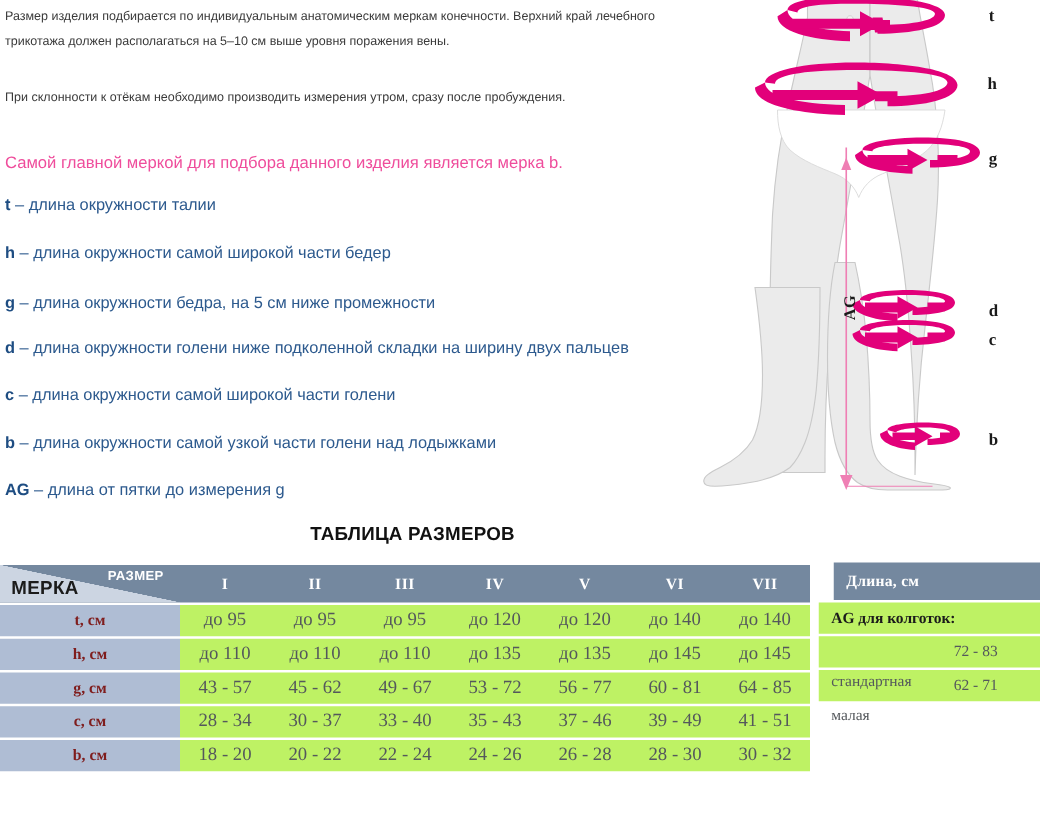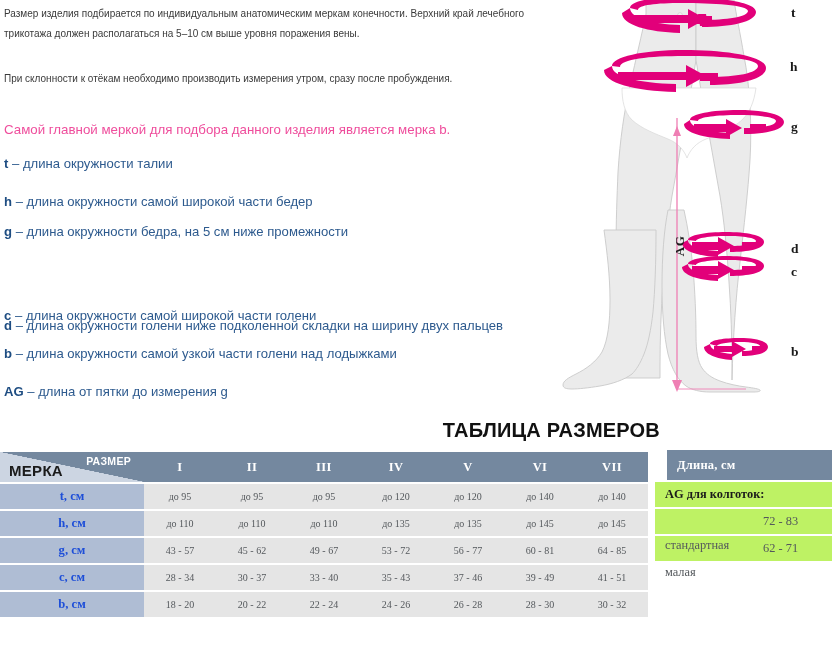"g – длина окружности бедра," .def.d2 { top: 68px -> 78px }
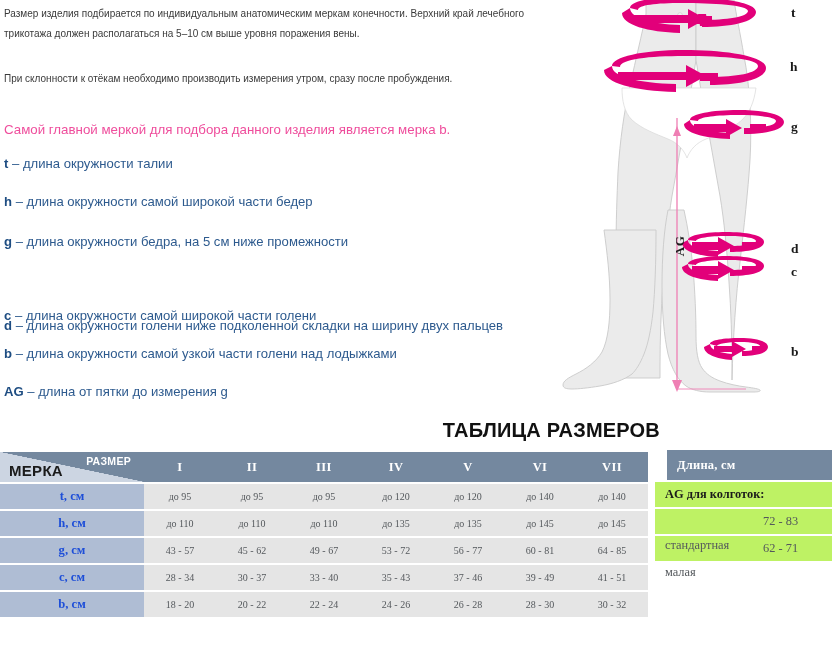"d – длина окружности голени" .def.d3 { margin-top: 48px -> none }
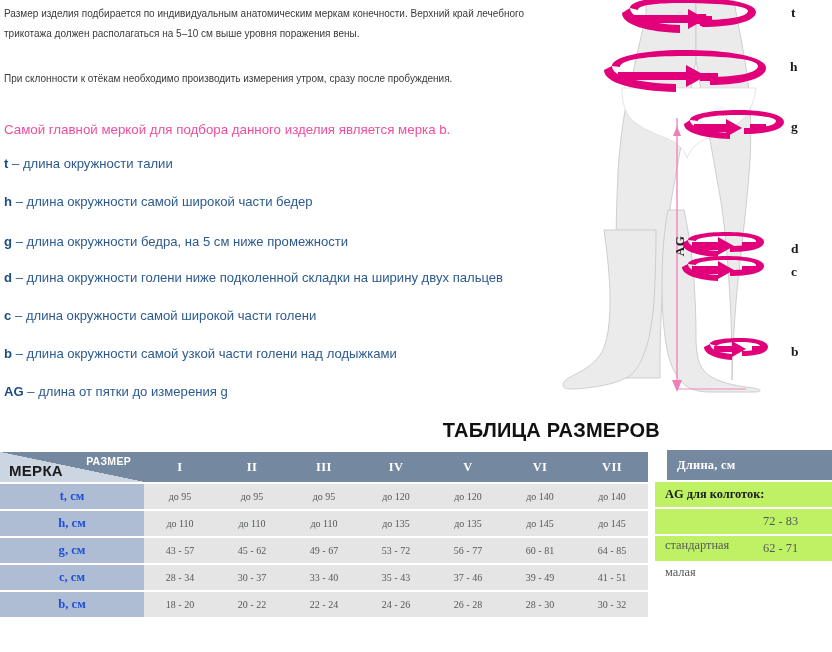"ТАБЛИЦА РАЗМЕРОВ" .table-title { font-size: 20px -> 15px; text-align: right -> center }
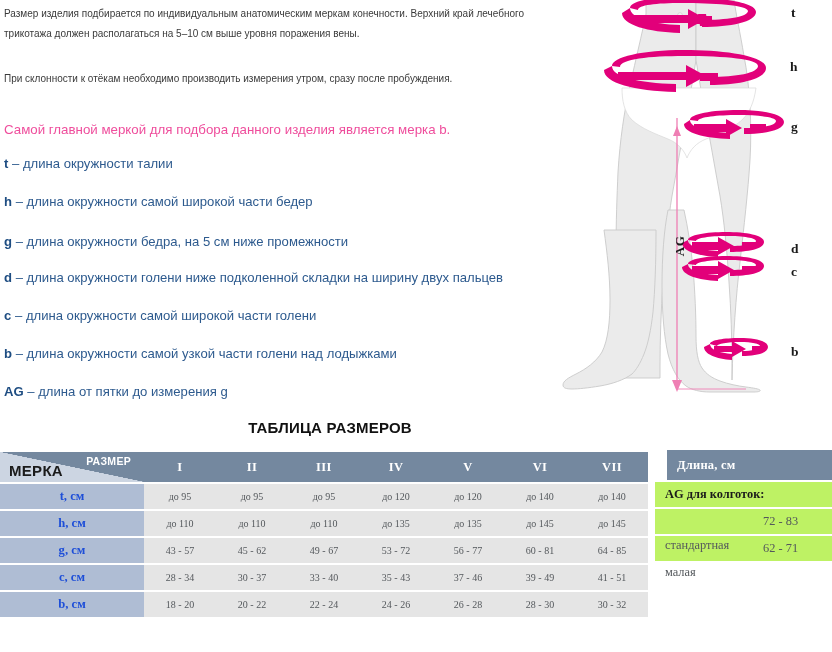"t, см" td.rowhead { color: #1d4ed8 -> #7f1d1d }
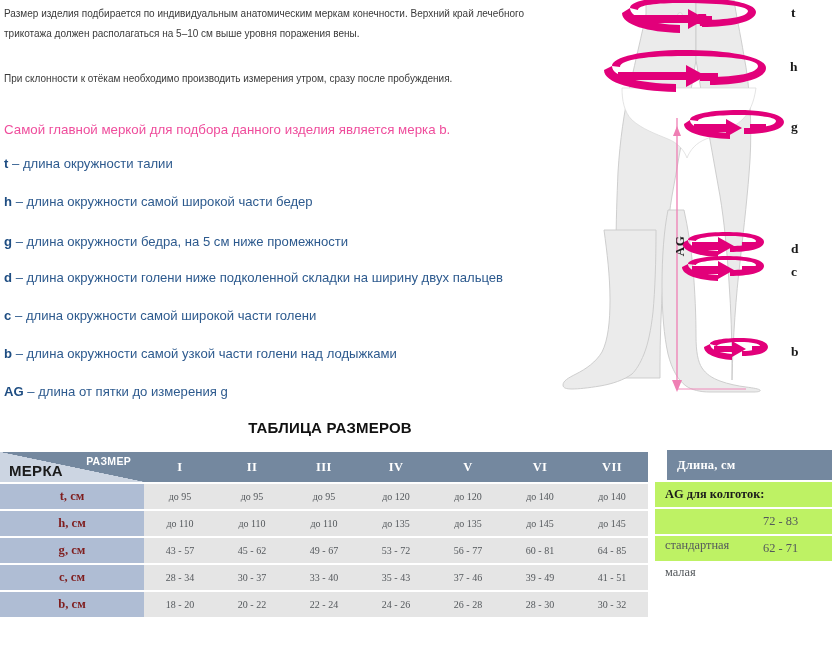"до 95" td.val { background: #e5e5e5 -> #bef264; font-size: 10px -> 15px }
